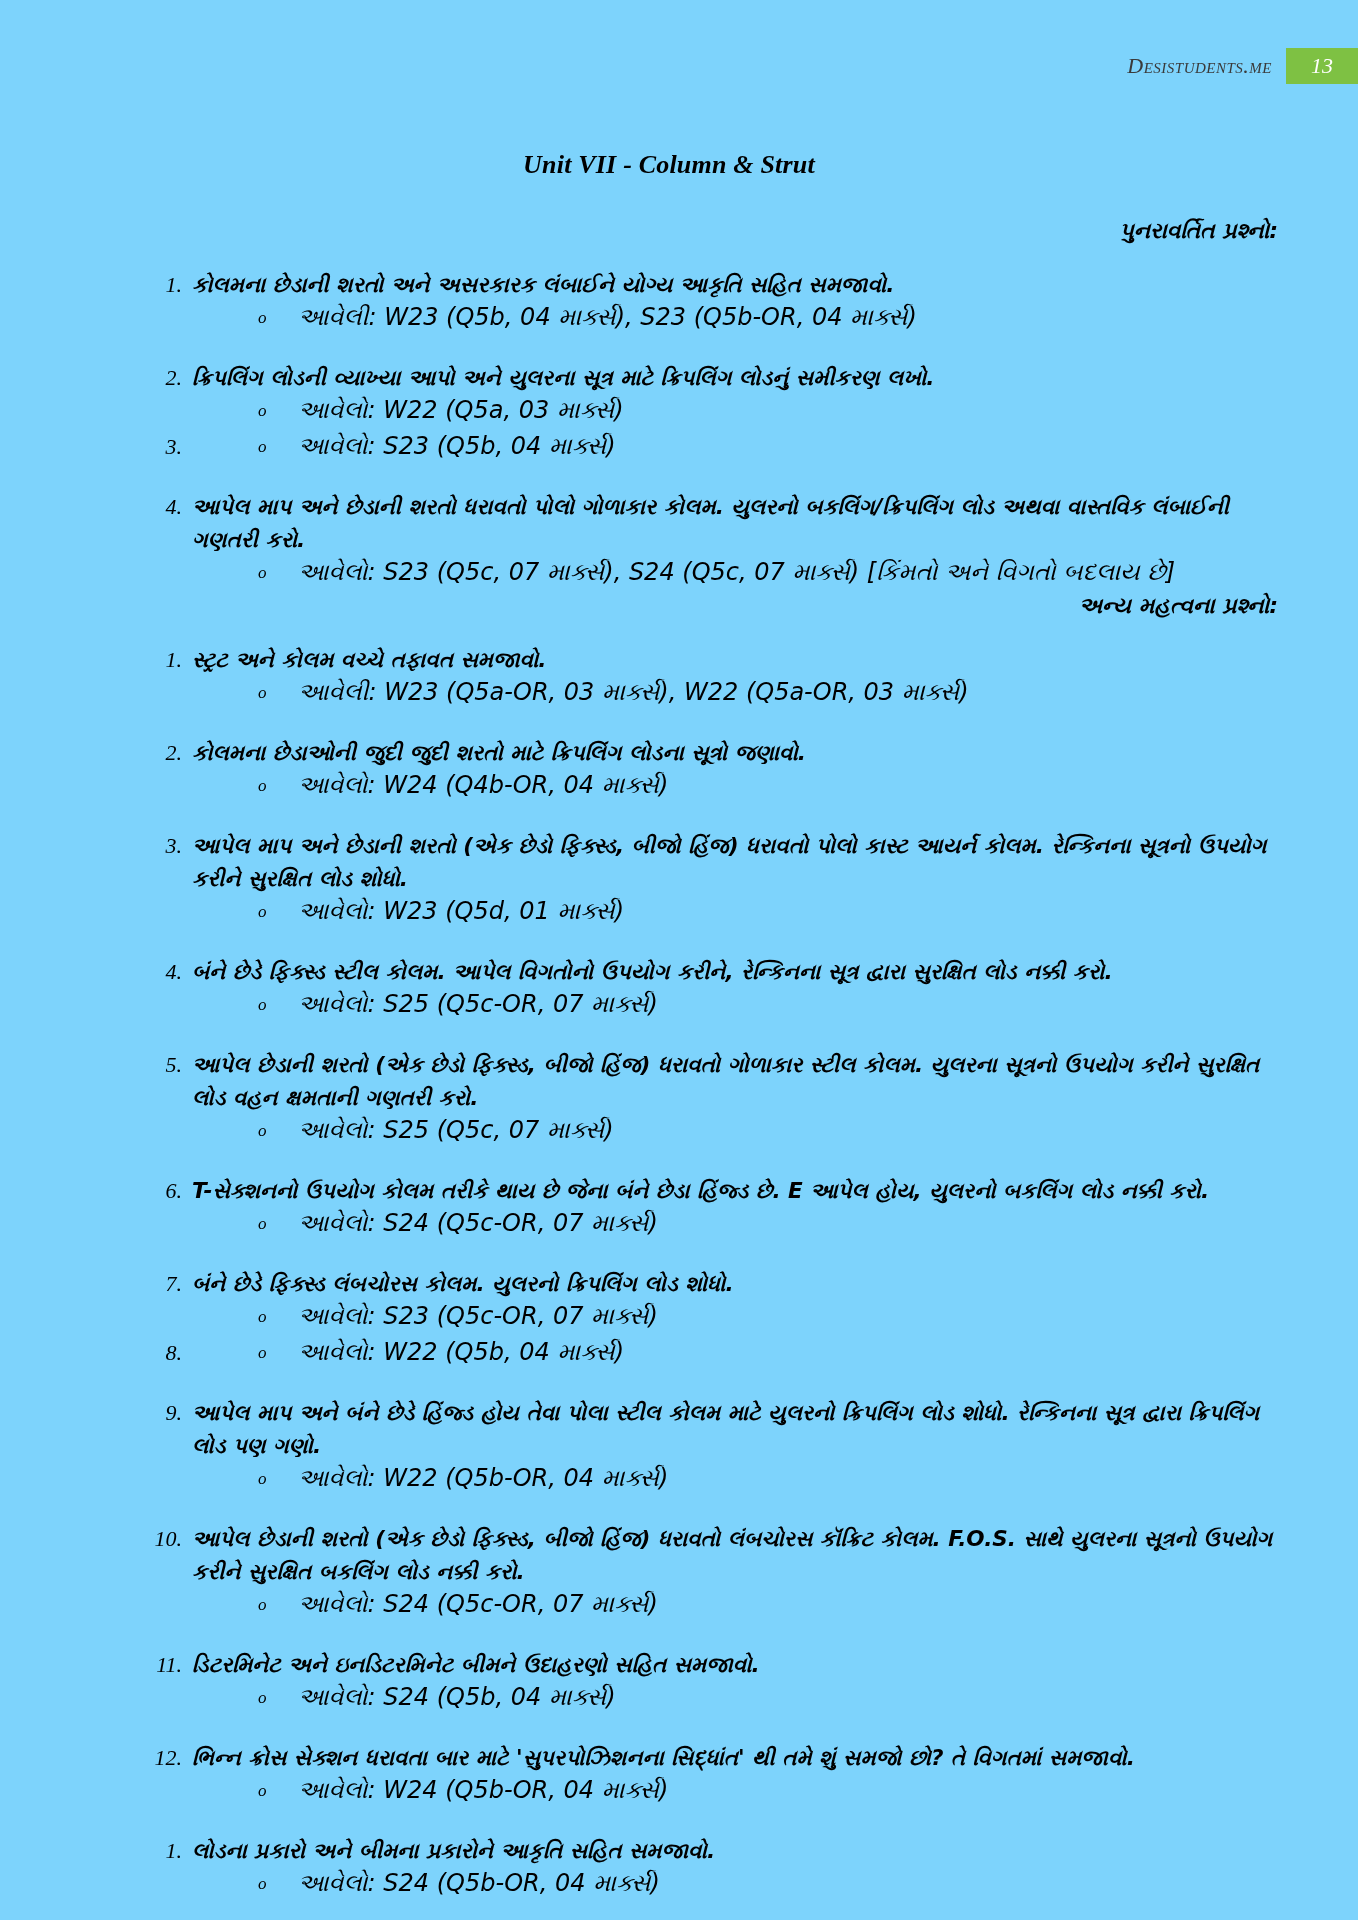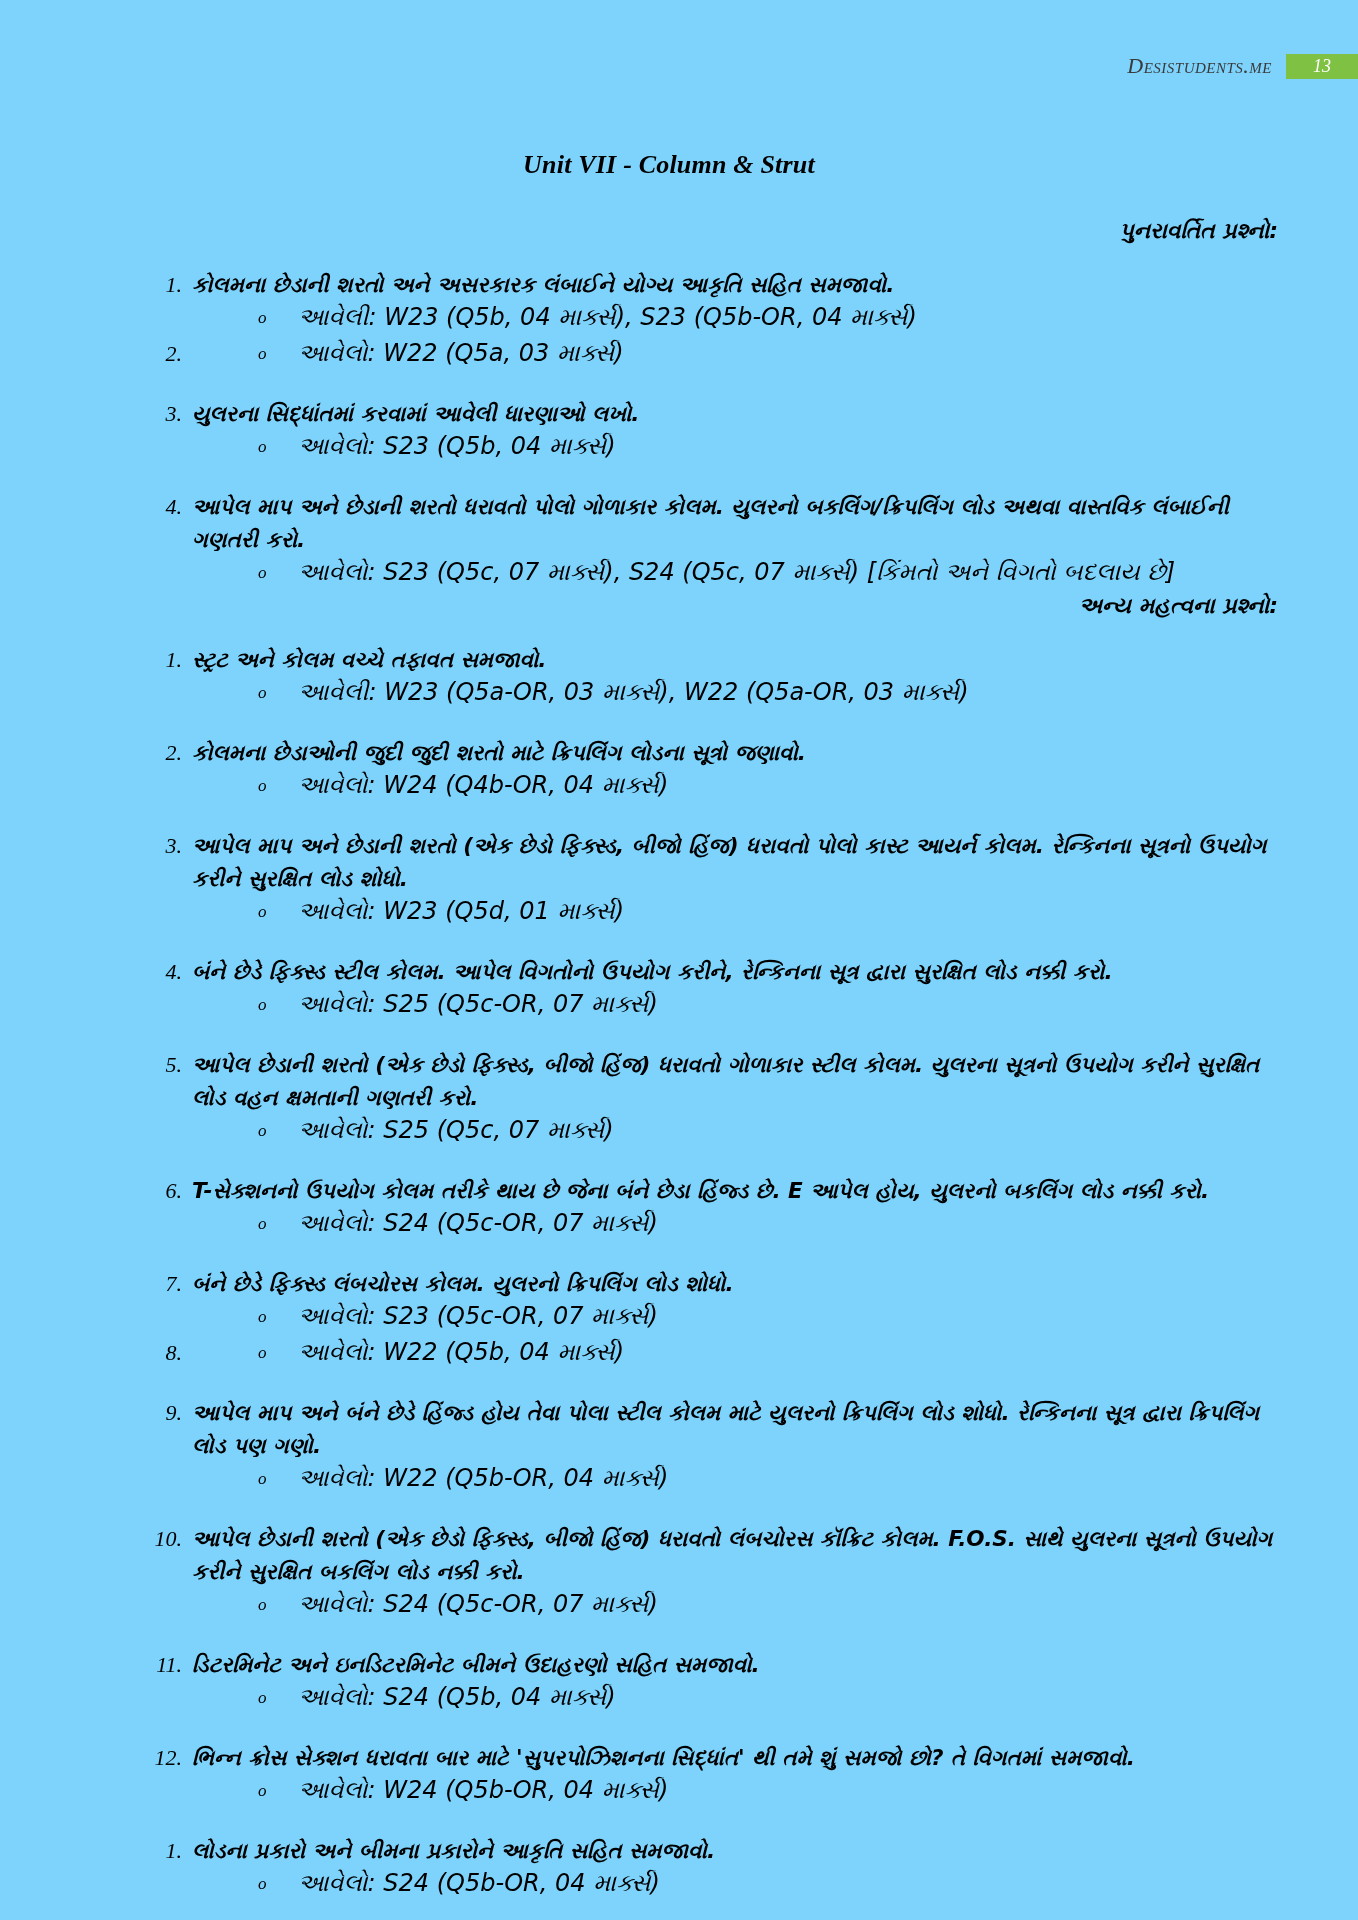"13" .pagebadge { font-size: 18px -> 22px; height: 25px -> 36px }
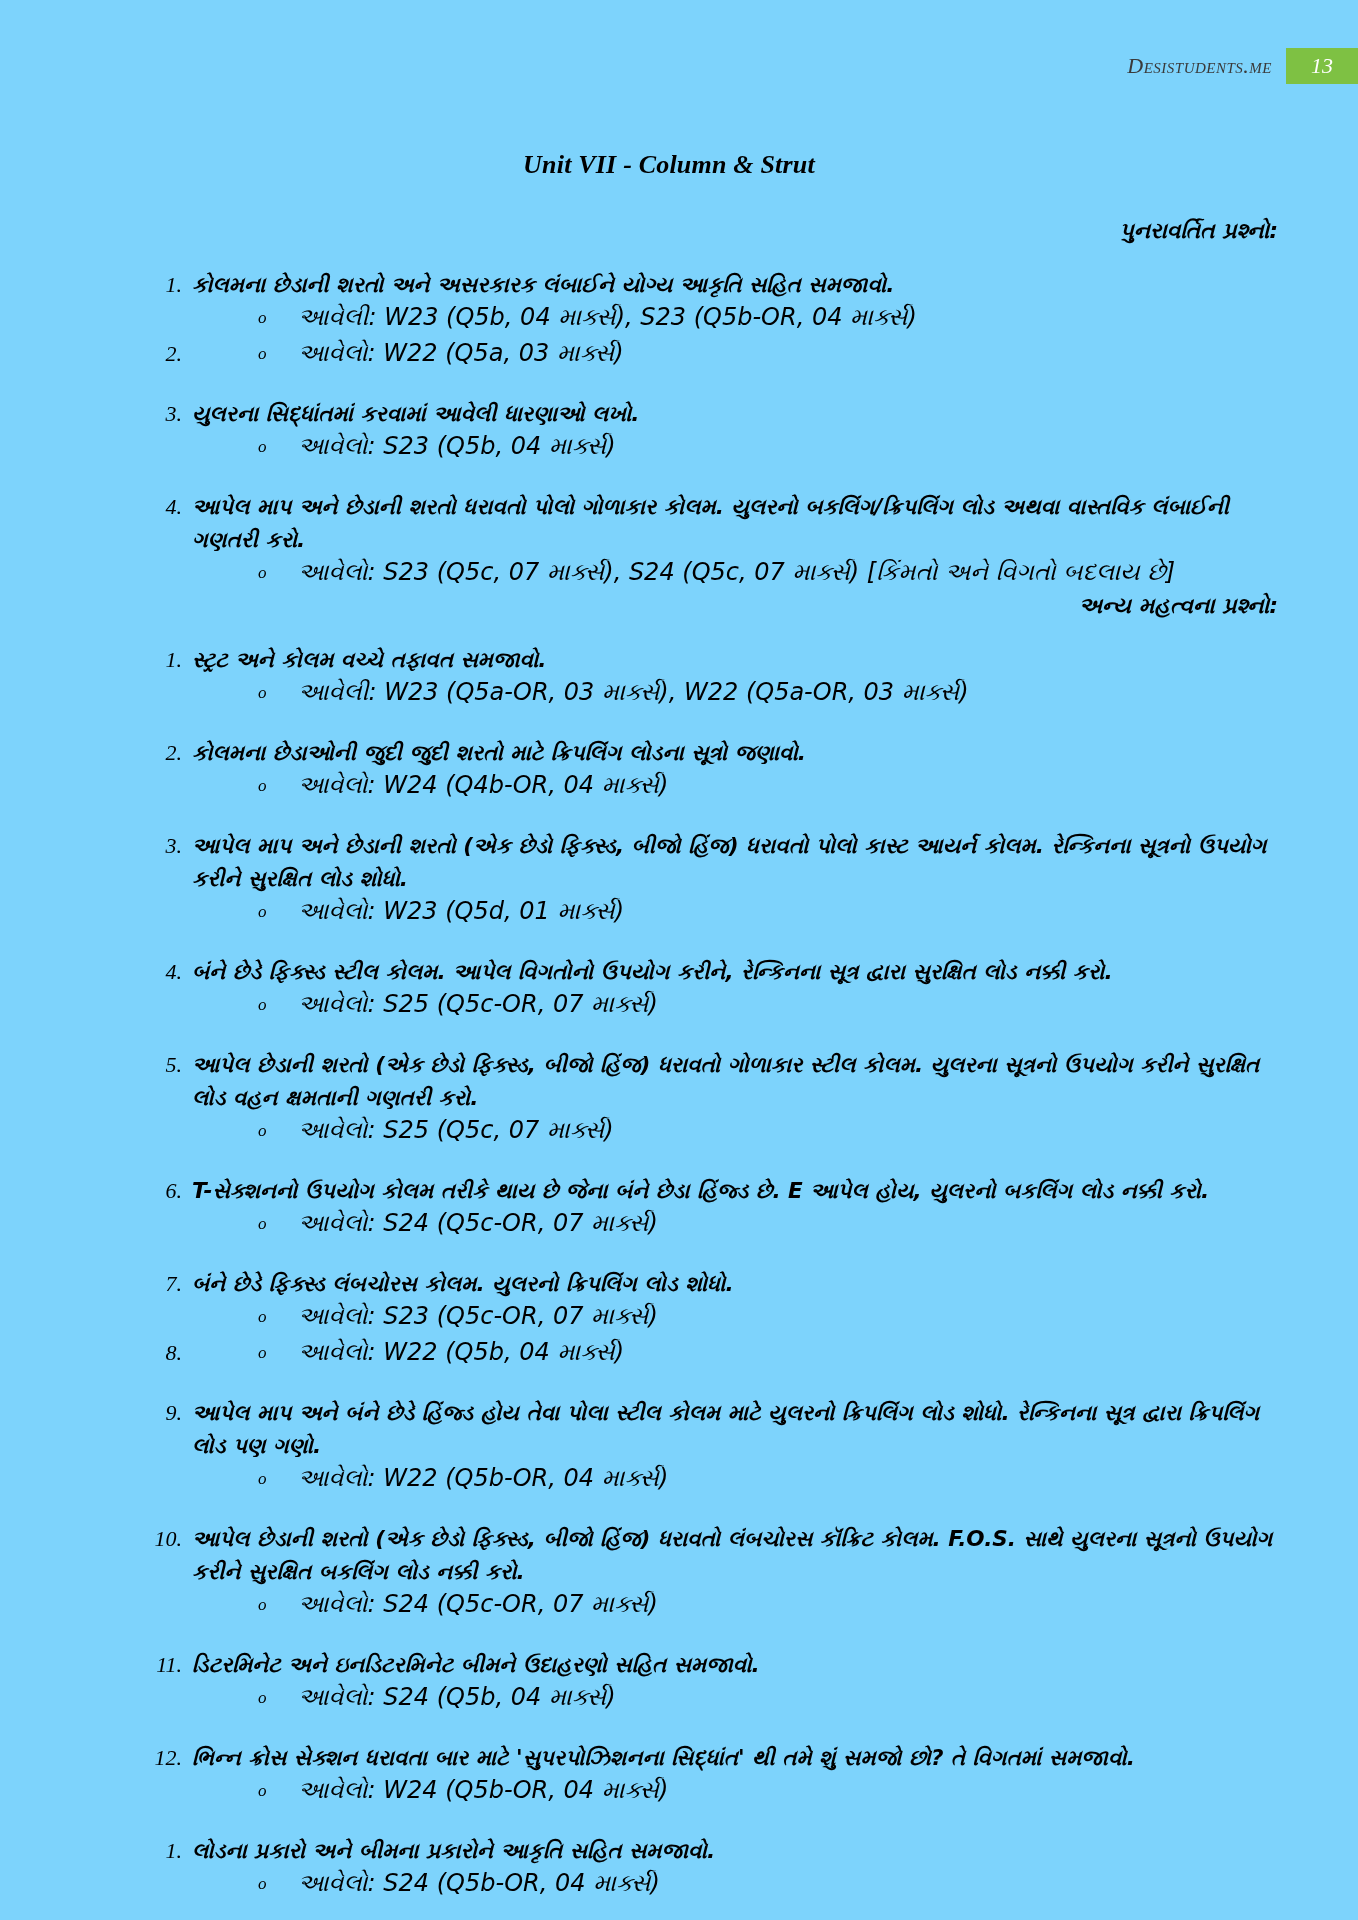"ક્રિપલિંગ લોડની વ્યાખ્યા આપો અને" span.qtext { html: none -> <span>ક્રિપલિંગ લોડની વ્યાખ્યા આપો અને યુલરના સૂત્ર માટે ક્રિપલિંગ લોડનું સમીકરણ લખો.</span> }
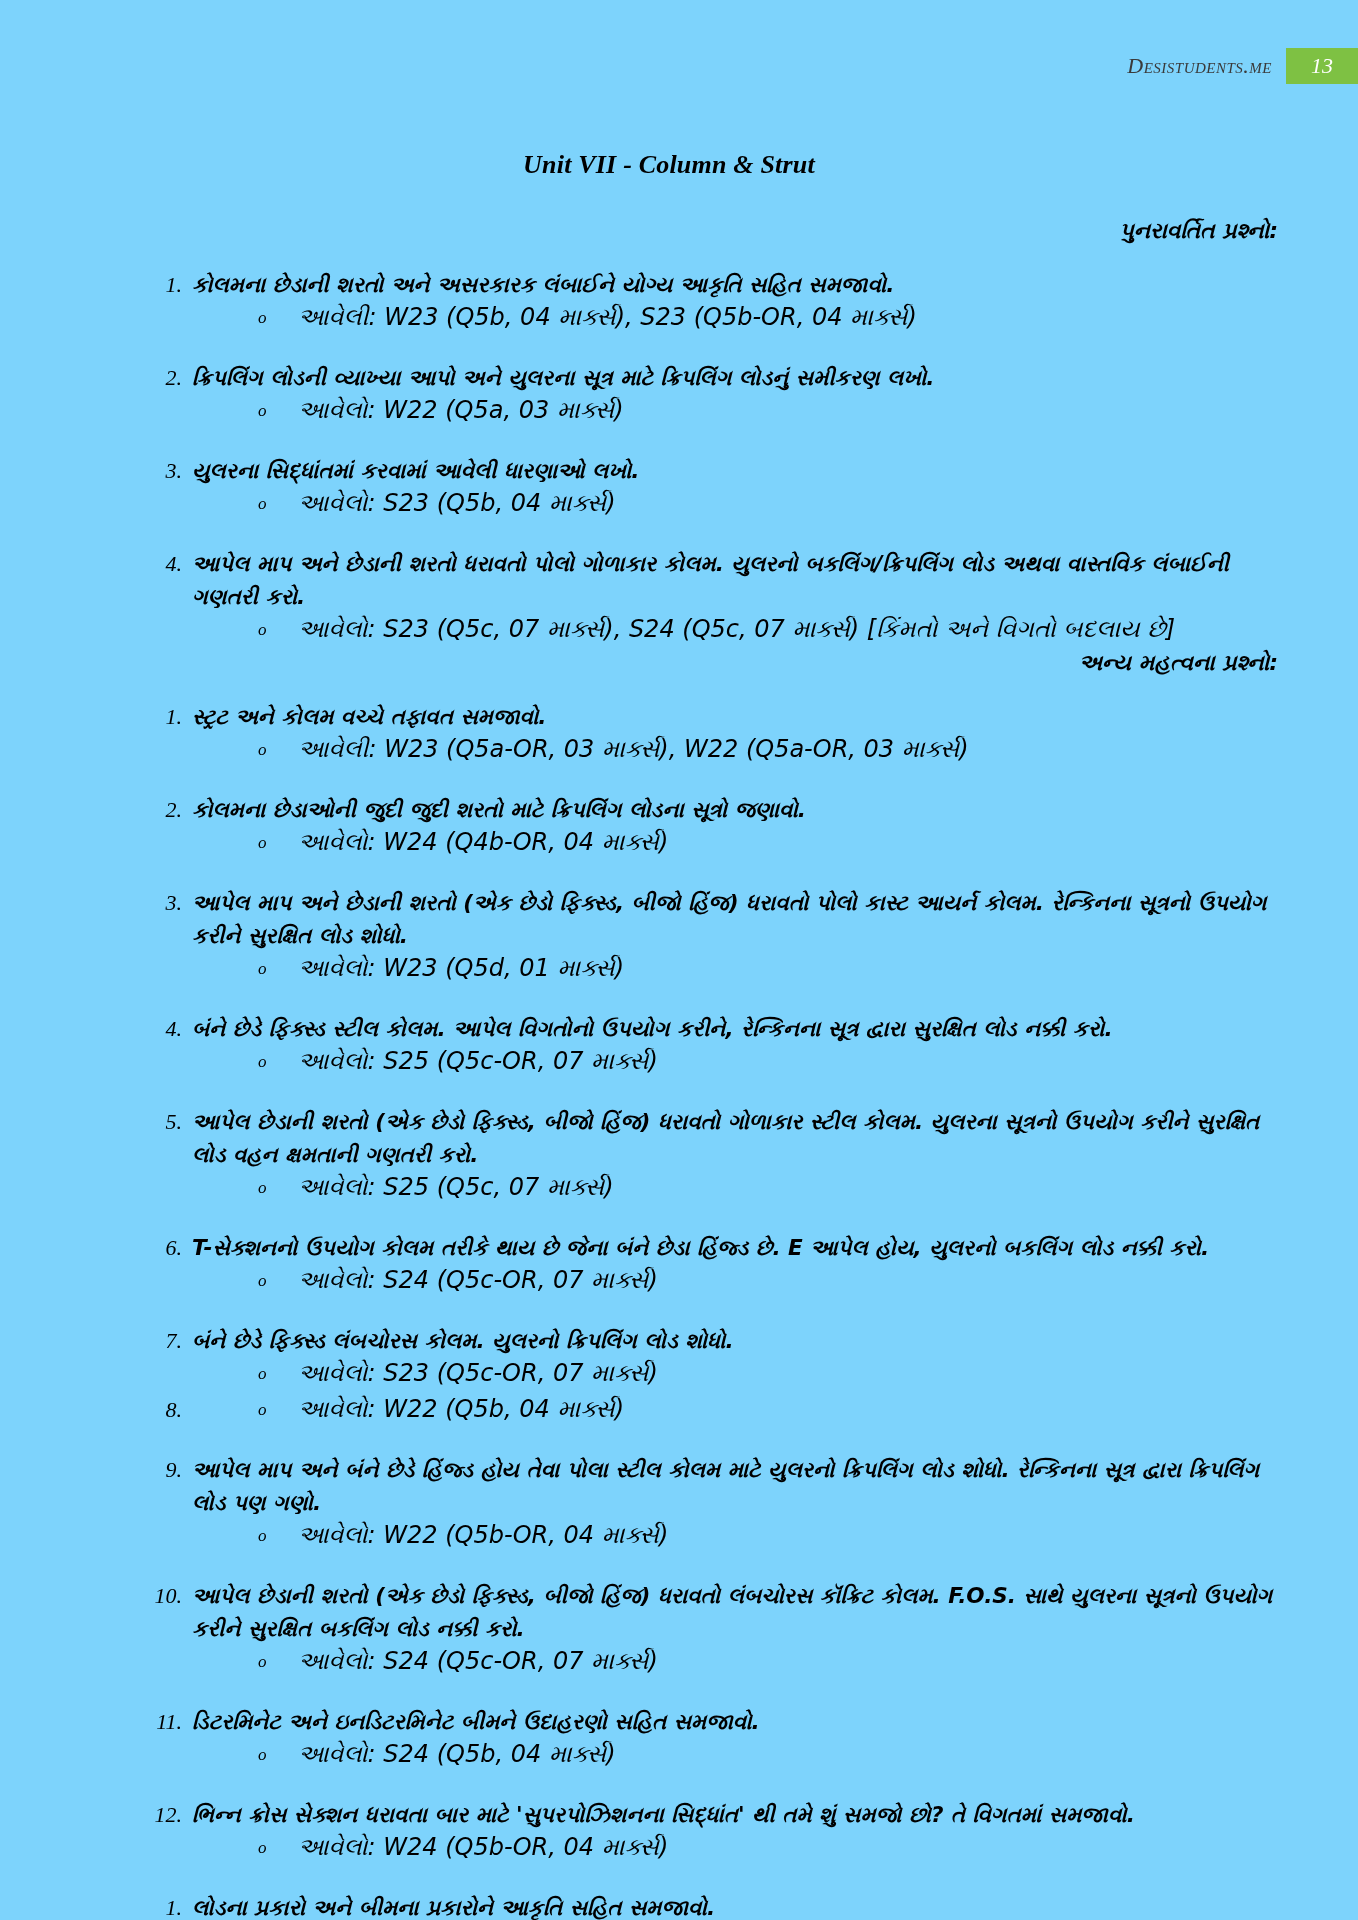"યુલરના સિદ્ધાંતમાં કરવામાં આવેલી ધારણાઓ" span.qtext { html: <span>યુલરના સિદ્ધાંતમાં કરવામાં આવેલી ધારણાઓ લખો.</span> -> none }
